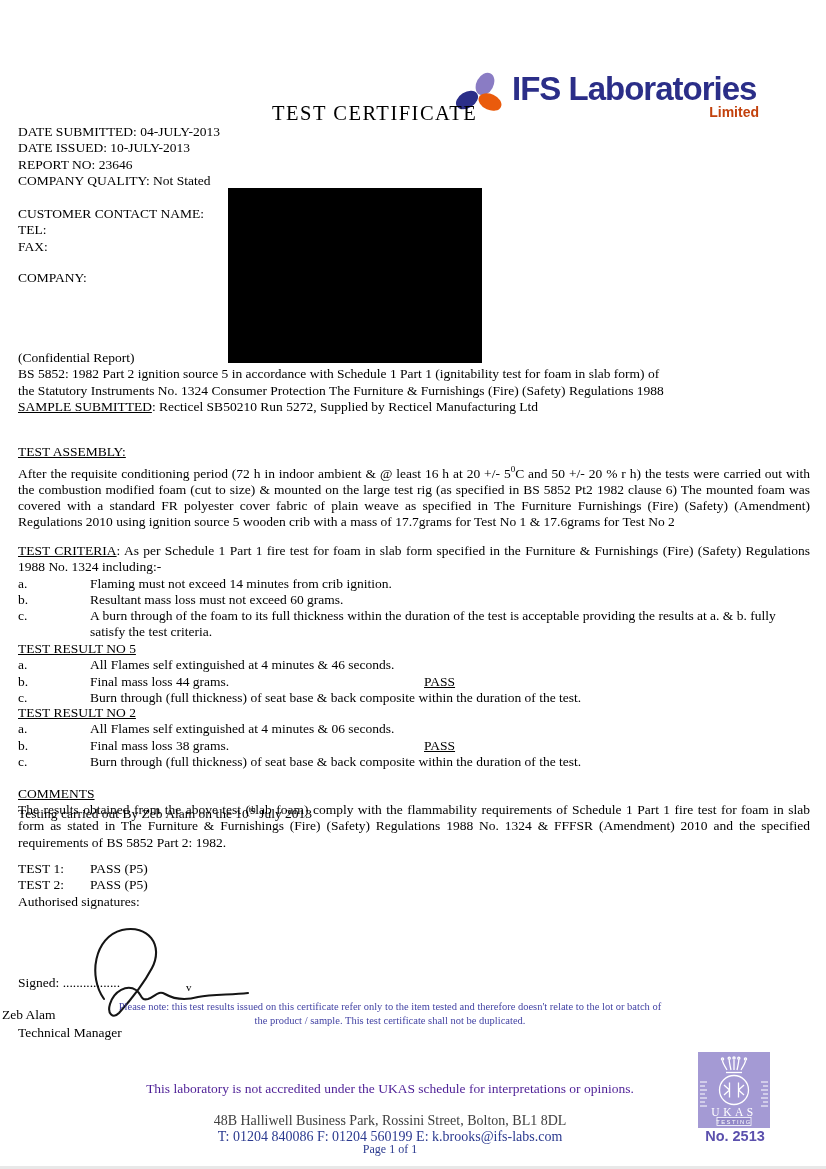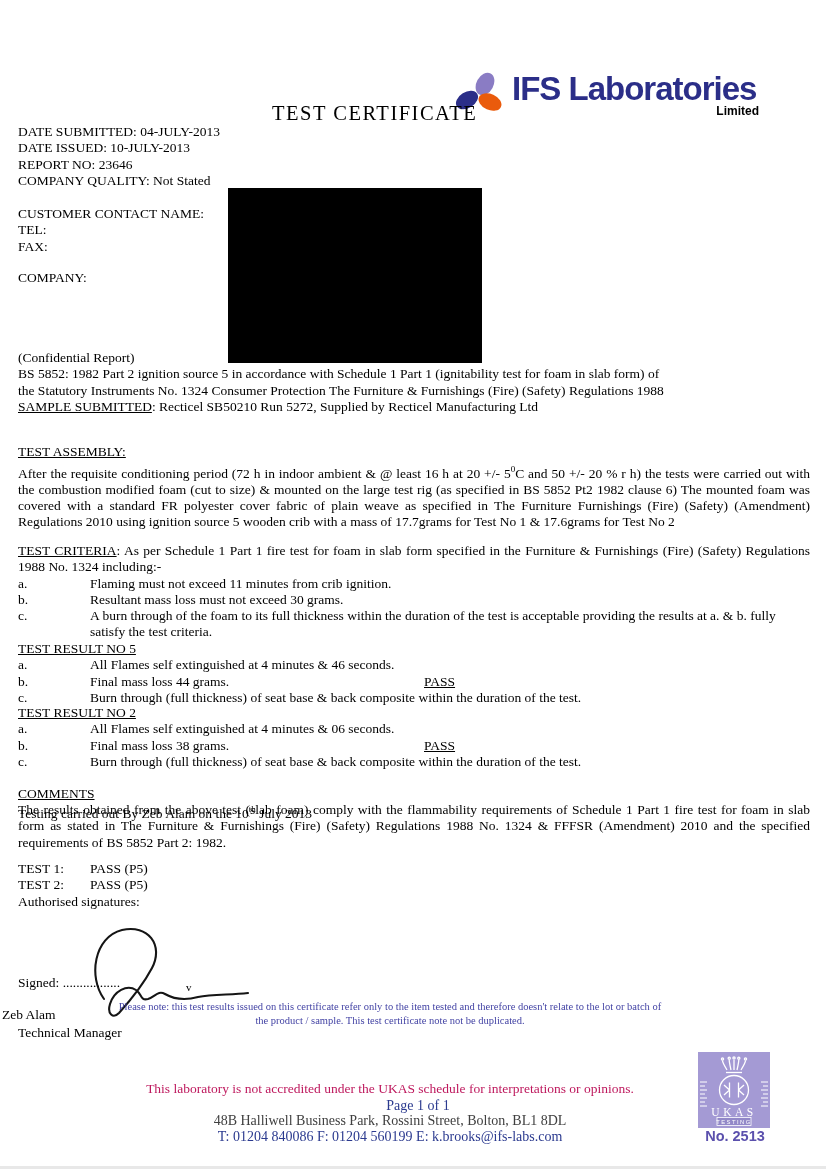"Limited" #logo-limited { color: #000000 -> #c2410c; font-size: 12px -> 14px }
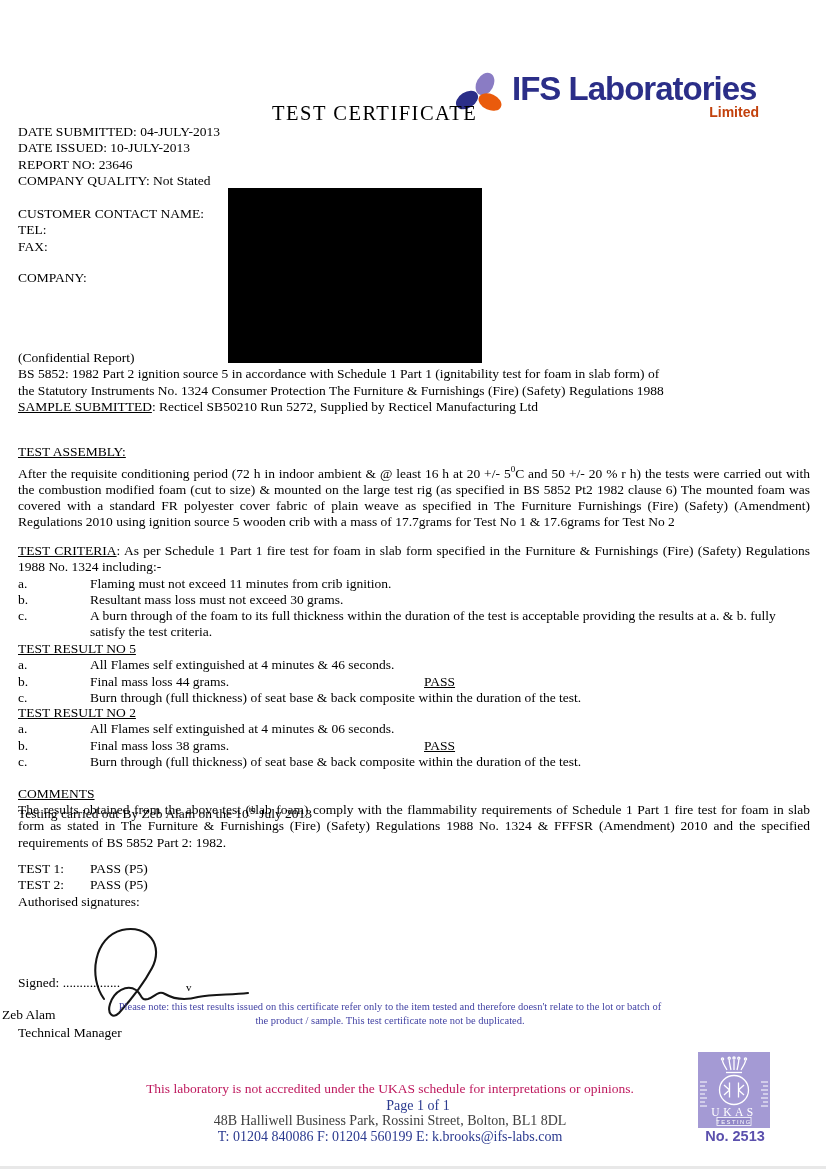"Flaming must not exceed 11" span.item-text { text: 11 -> 14 }
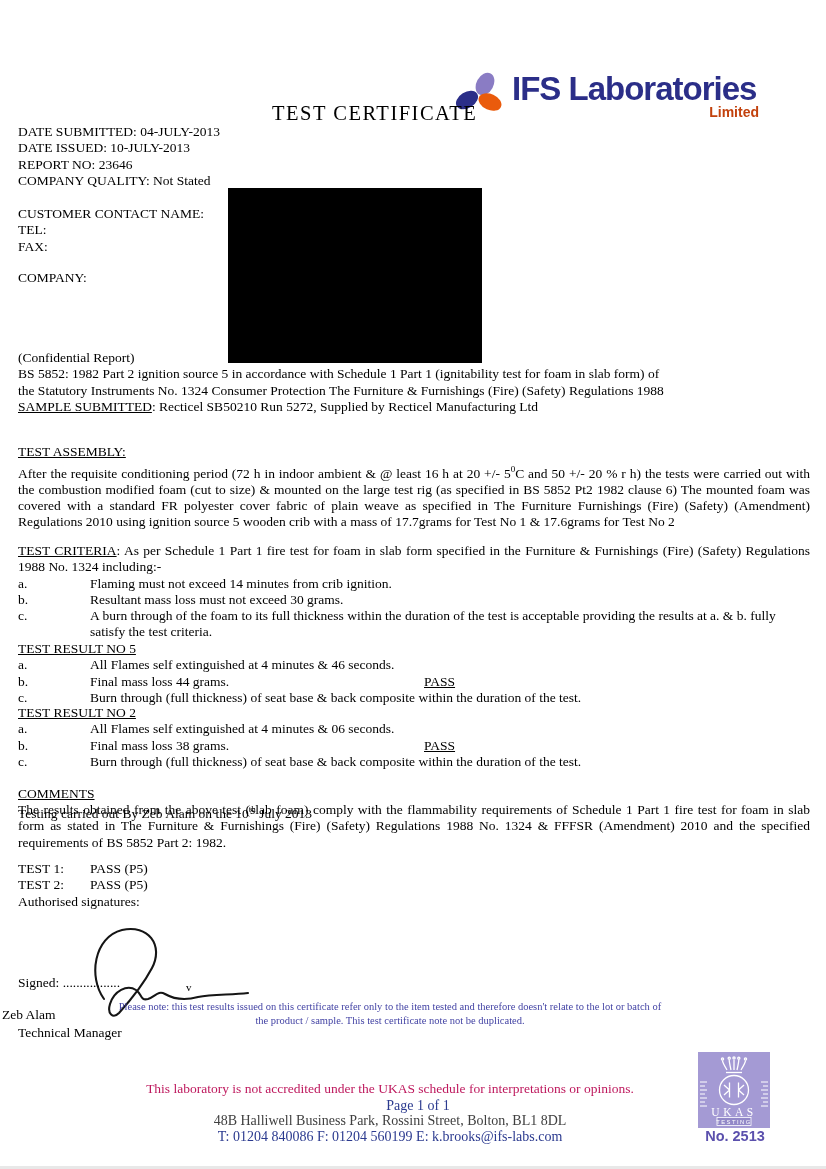"Resultant mass loss must not" span.item-text { text: 30 -> 60 }
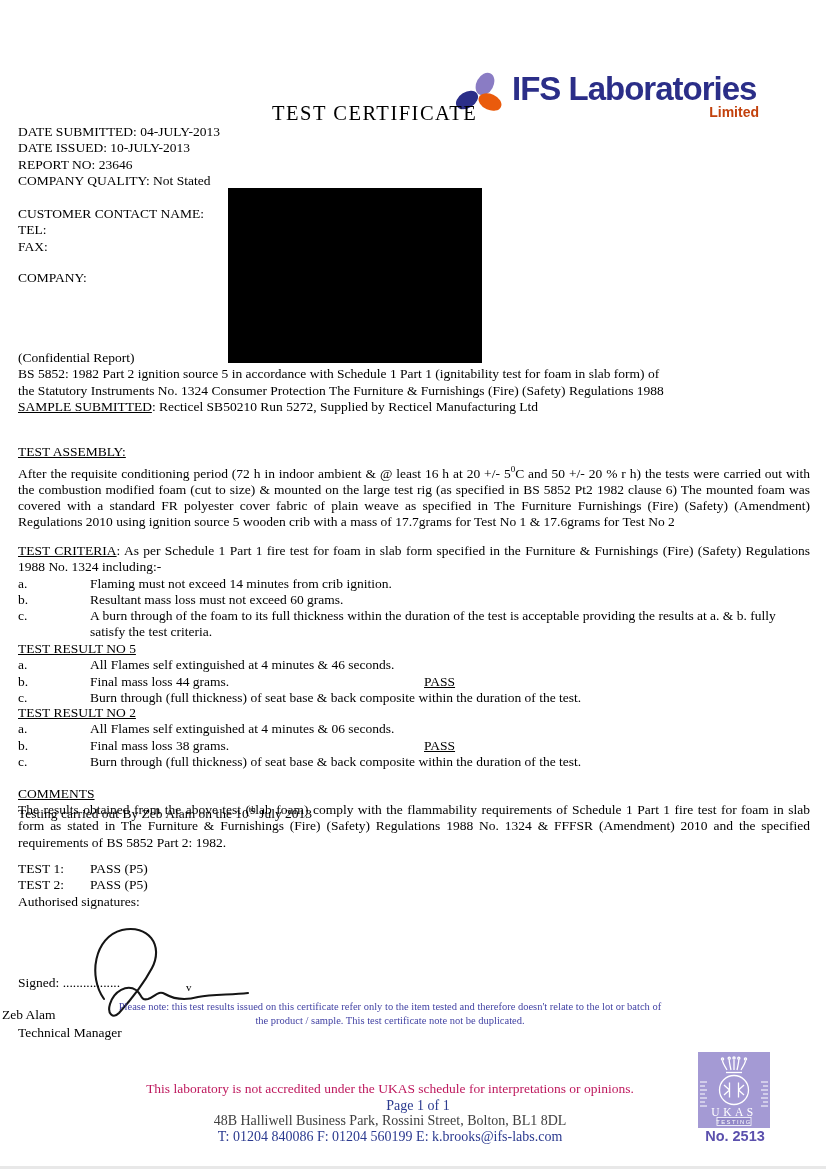"the product / sample. This" div { text: note -> shall }
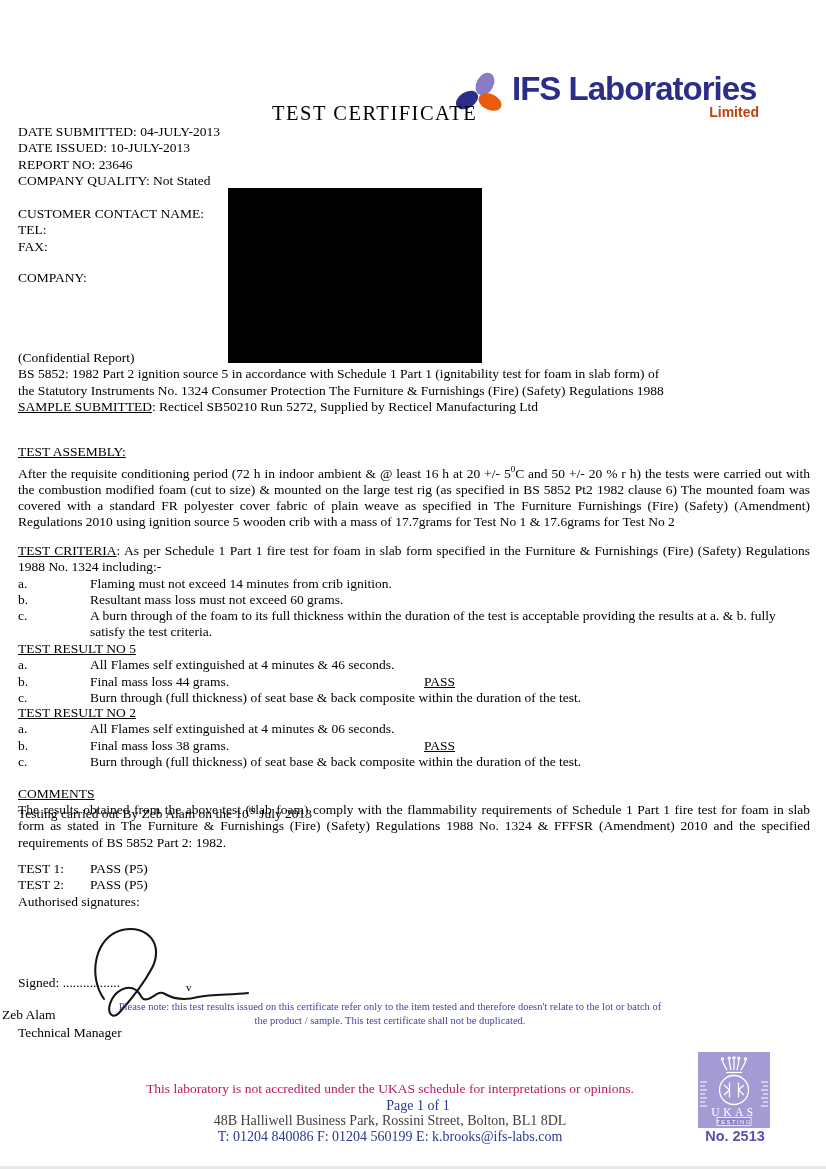"This laboratory is not accredited" #footer-accred { color: #be185d -> #4c1d95 }
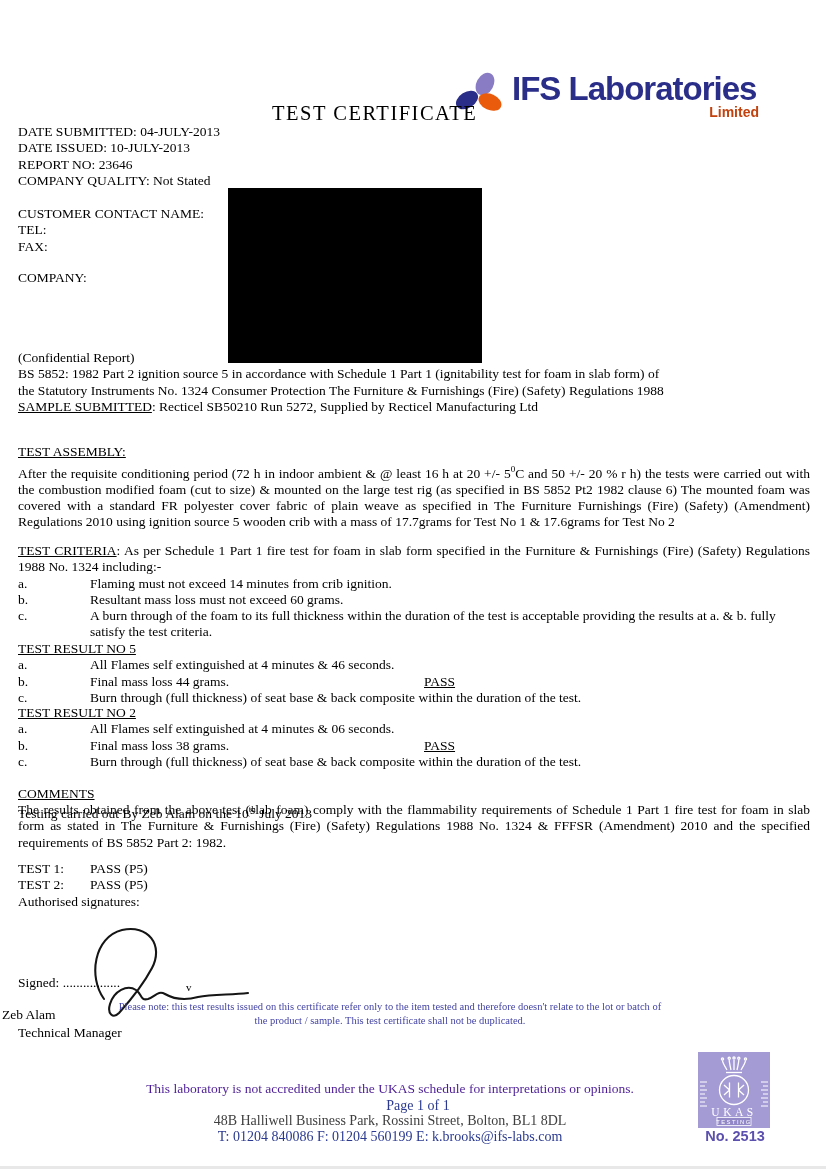"Page 1 of 1" #footer-page { font-size: 14px -> 12px; margin-left: 28px -> none; top: 1098px -> 1142px }
